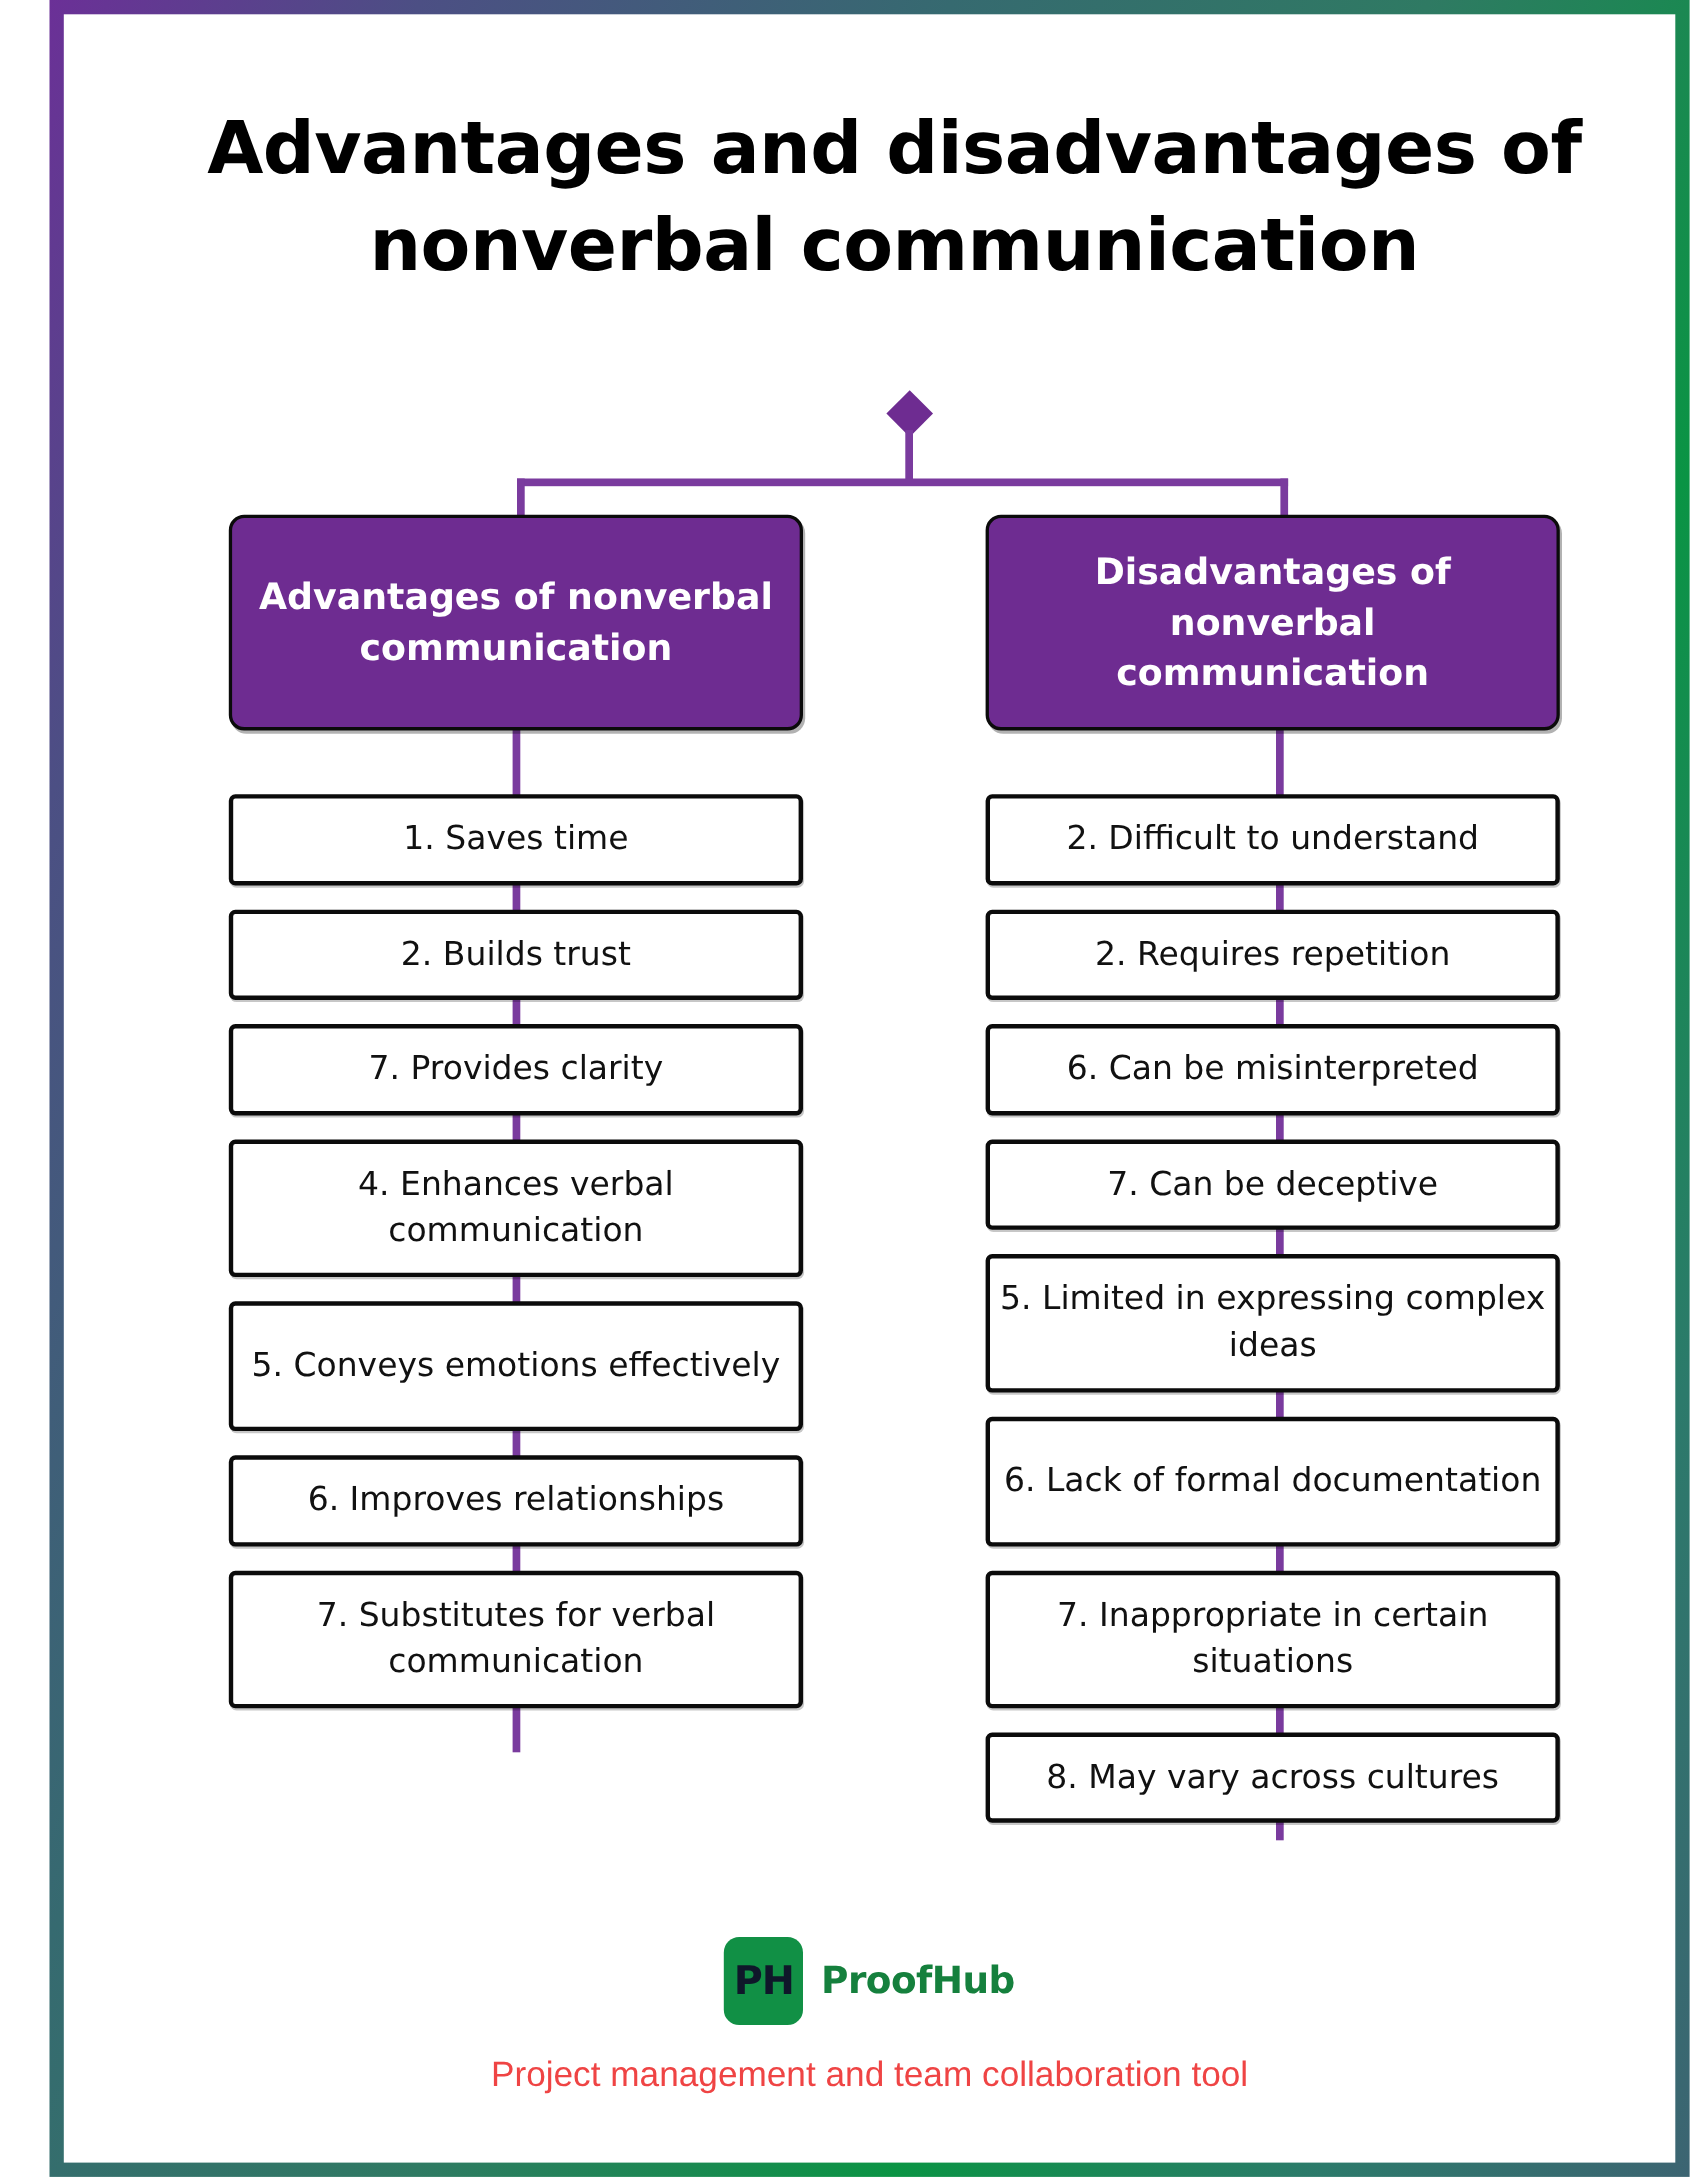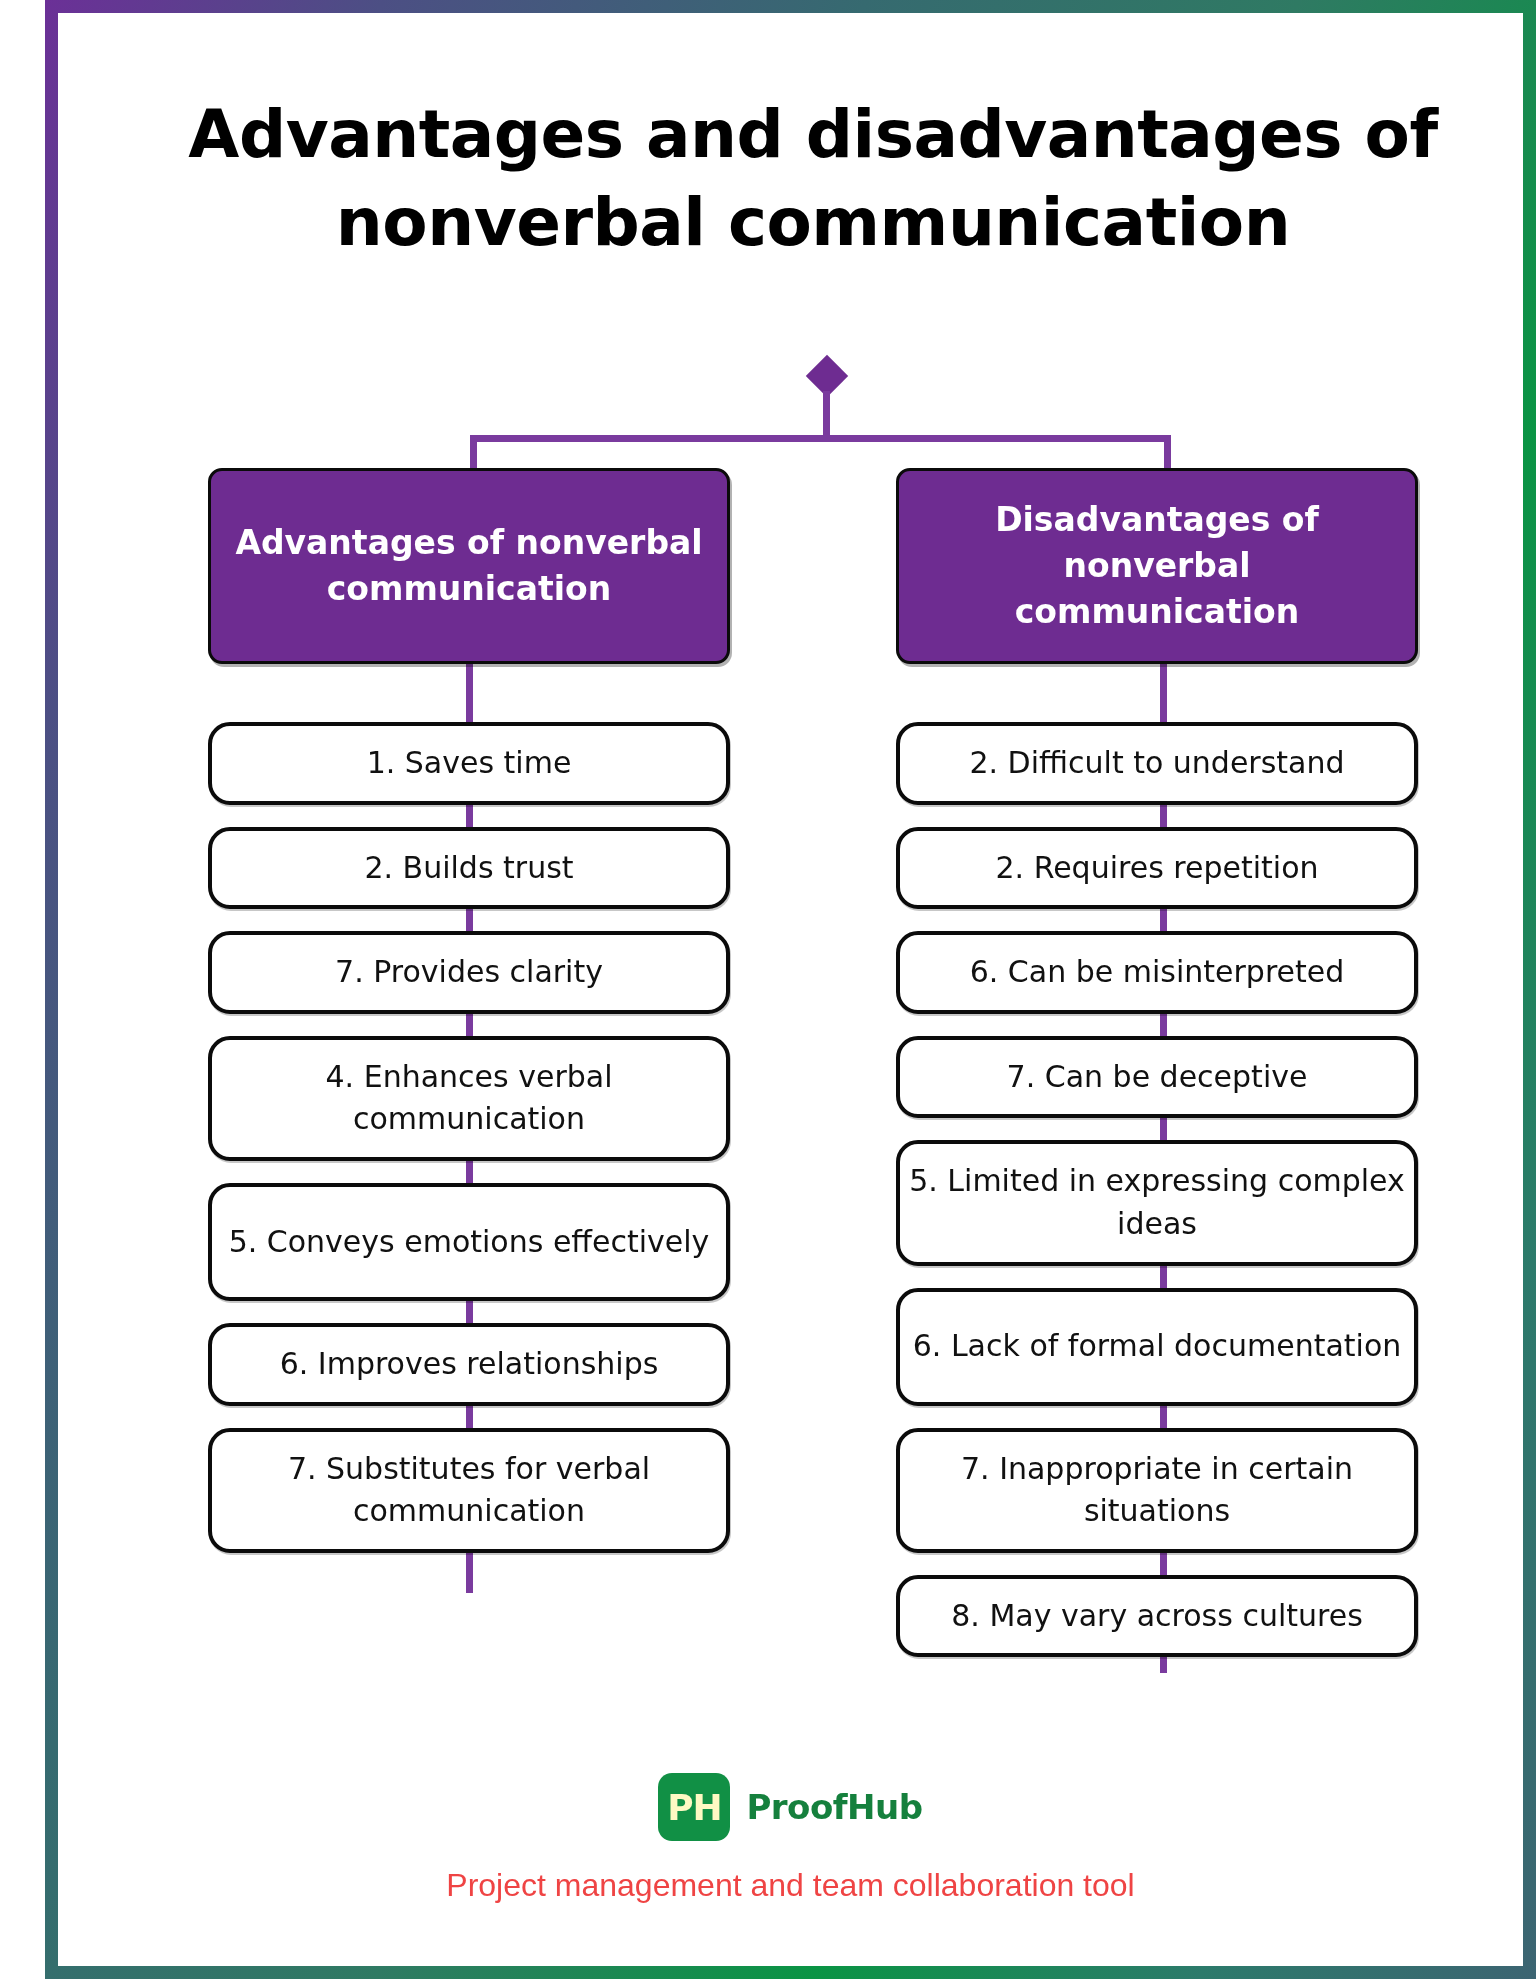"1. Saves time" .item-box { border-radius: 22px -> 6px }
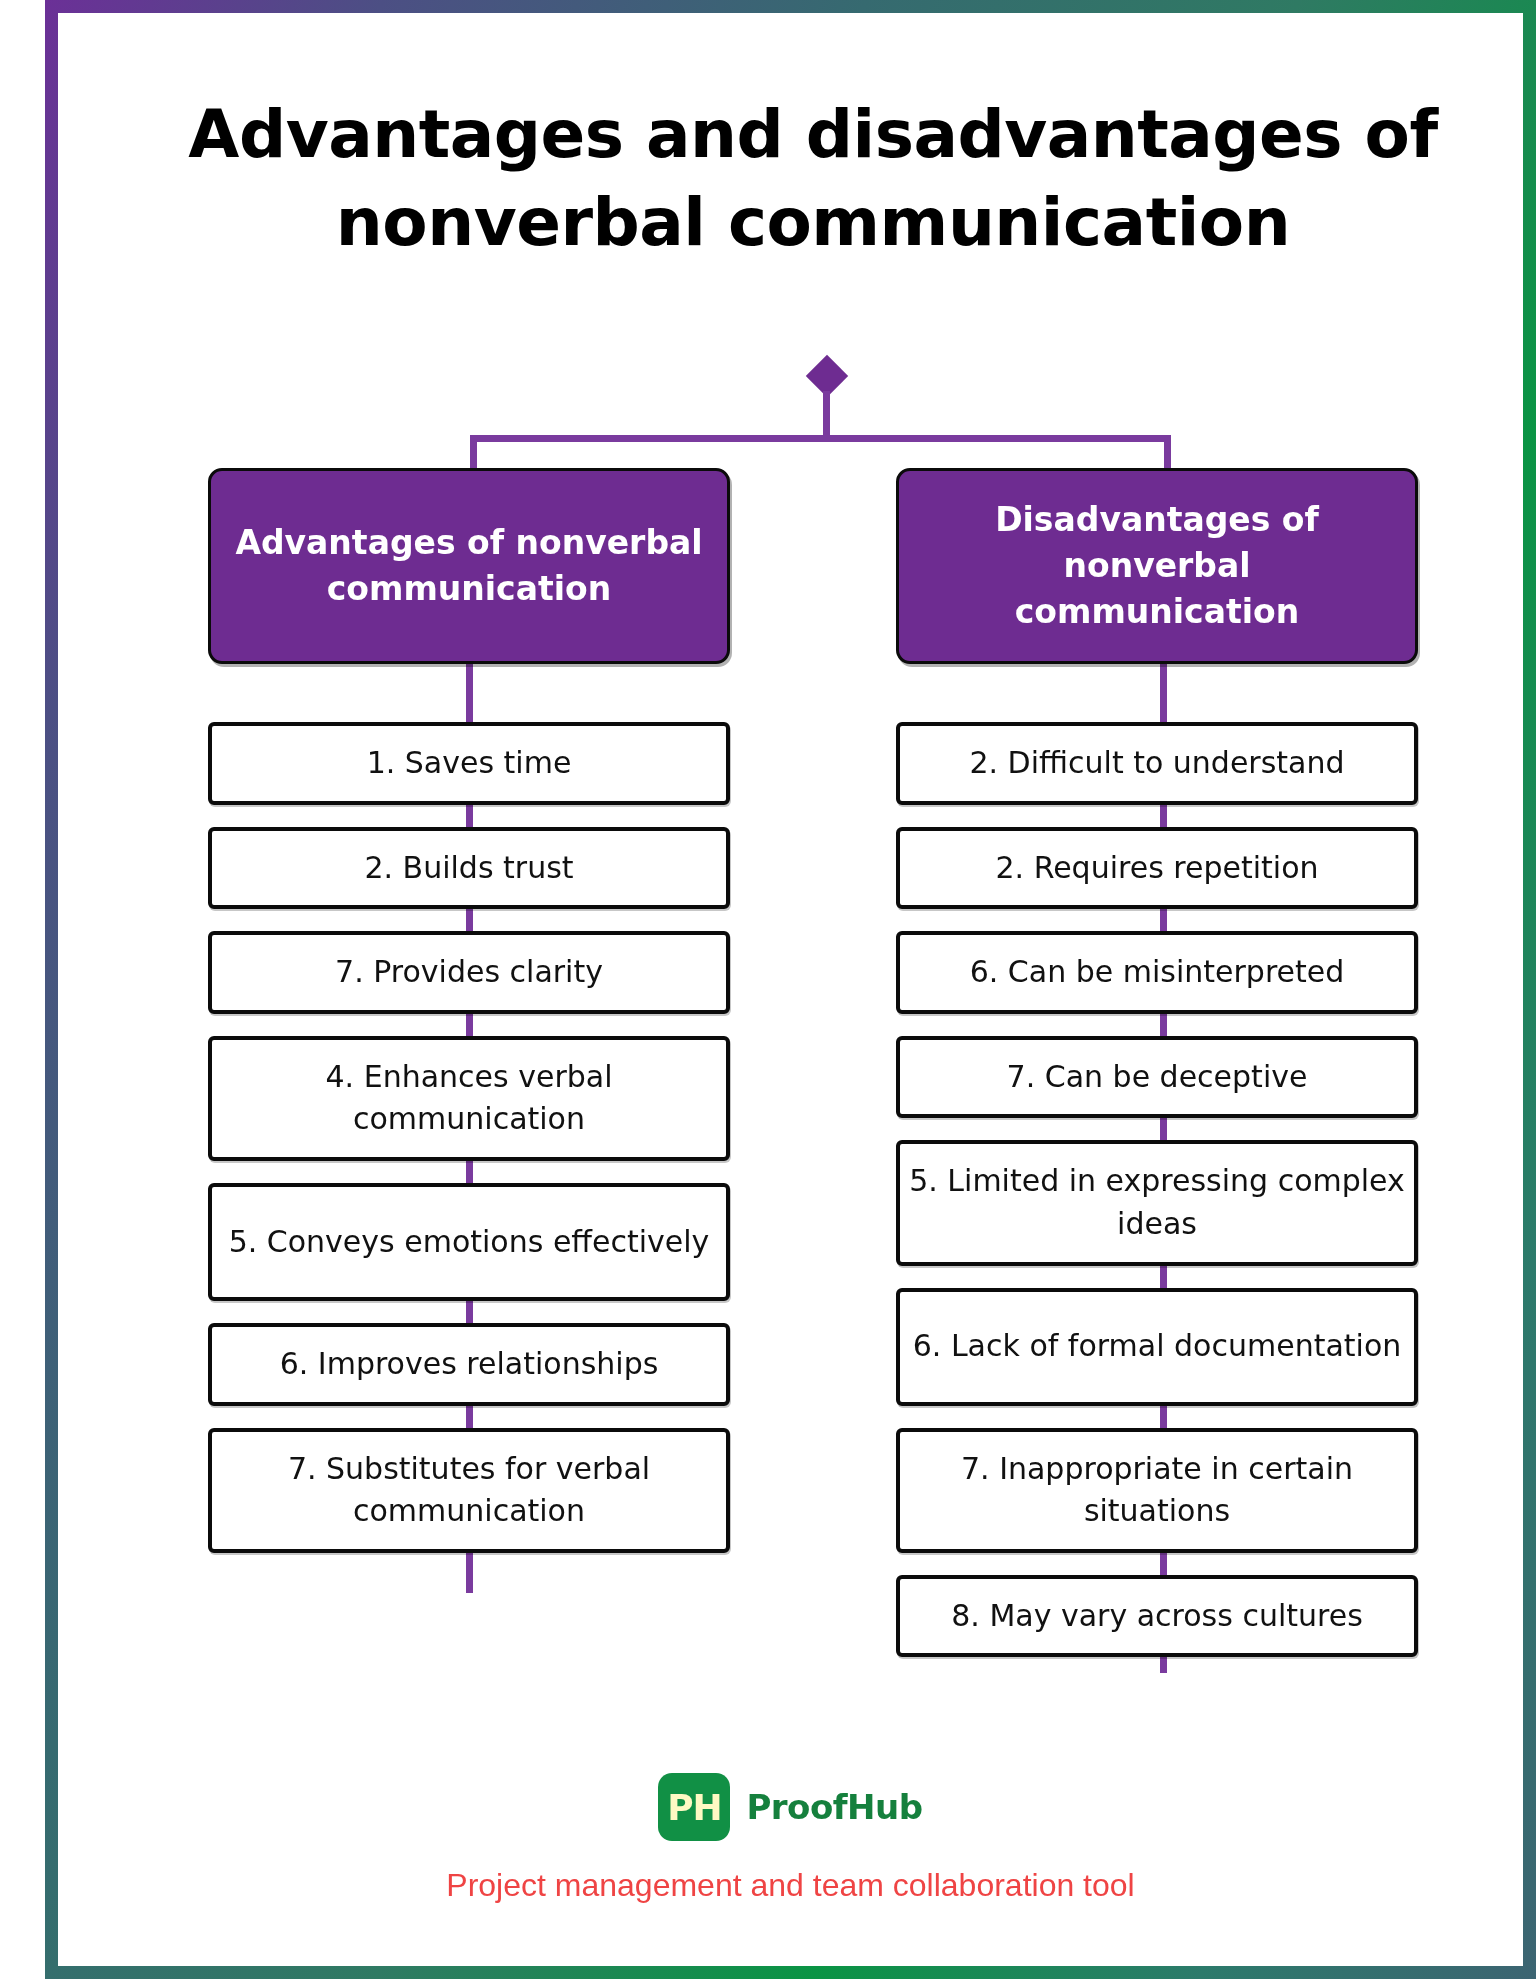"PH" .logo-mark { color: #fef9c3 -> #0f172a; height: 68px -> 80px }
